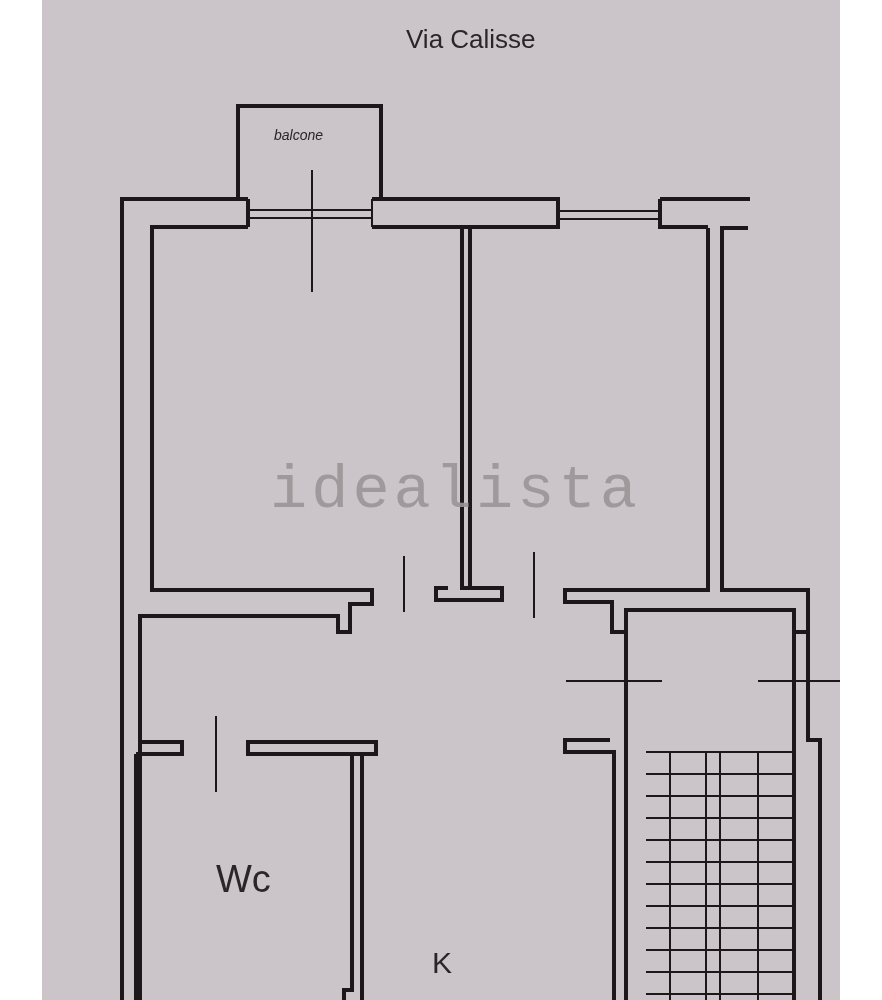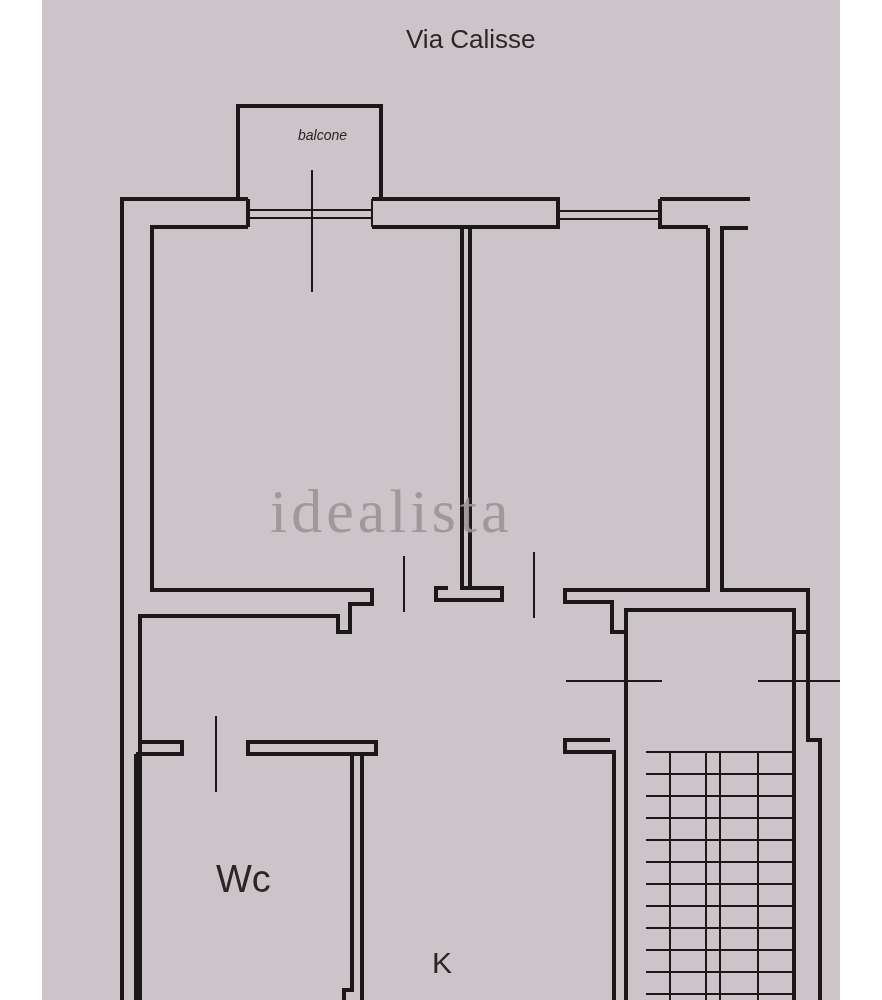"balcone" .balcone { margin-left: 24px -> none }
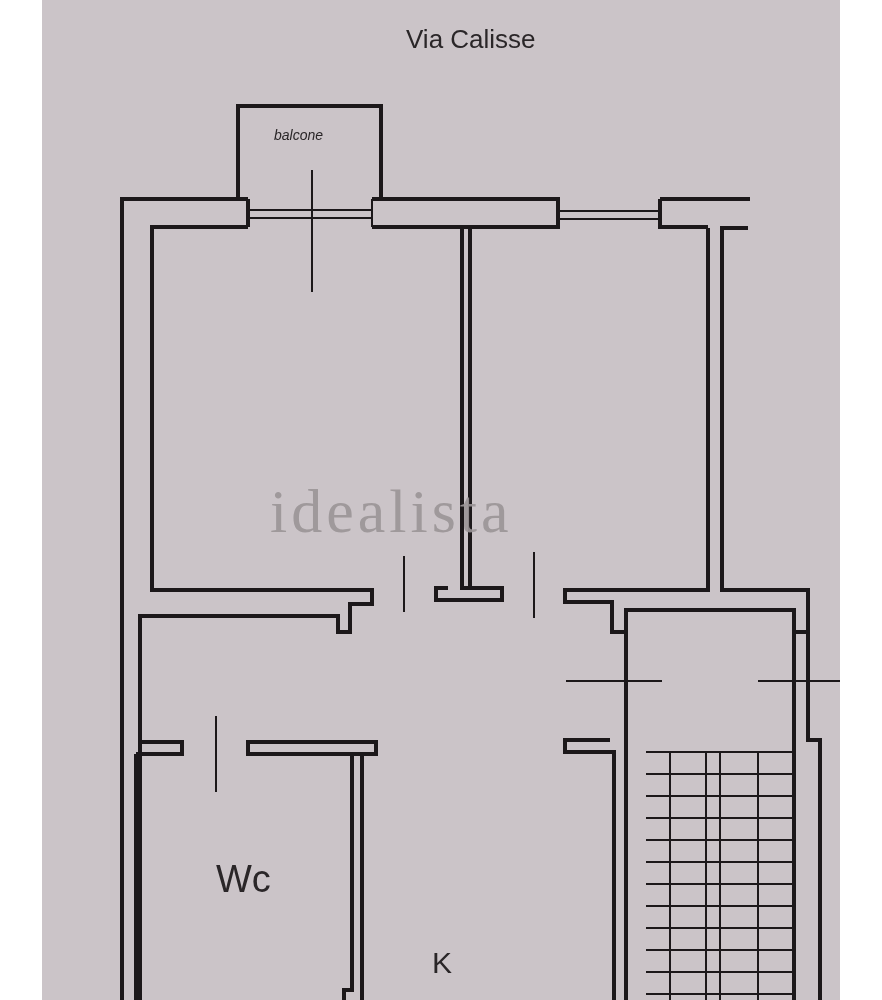"idealista" .wm { font-family: Liberation Serif, serif -> Liberation Mono, monospace; top: 476px -> 455px }
